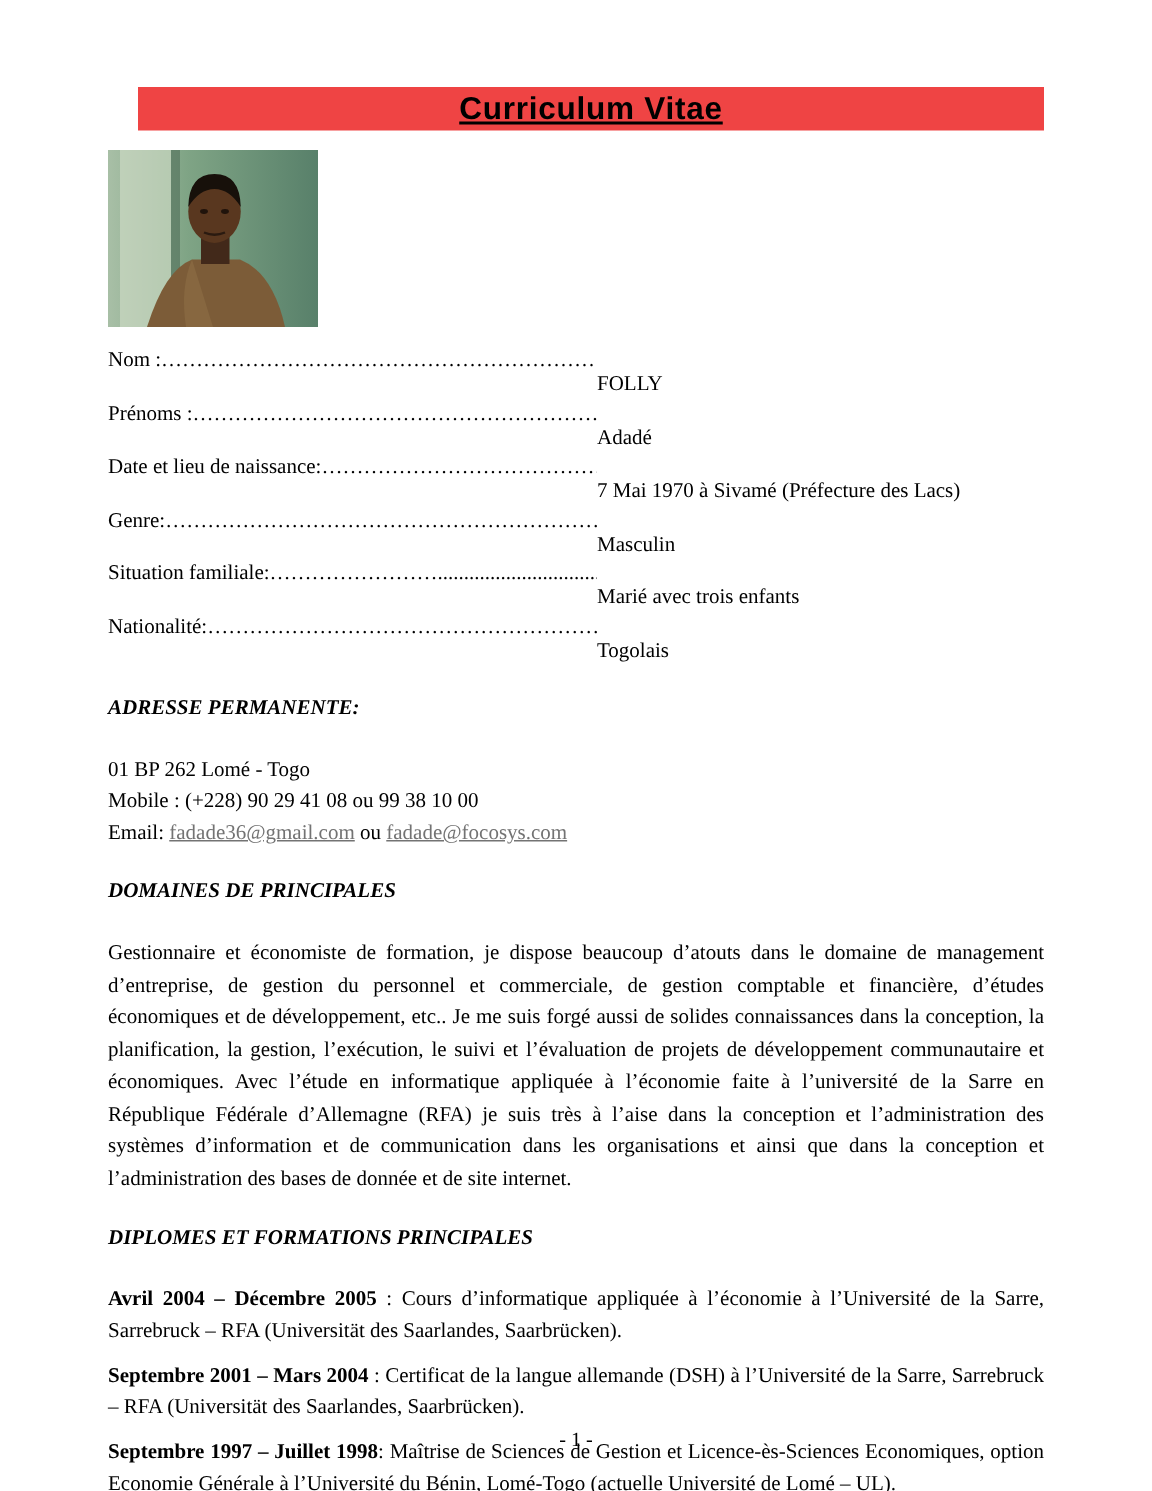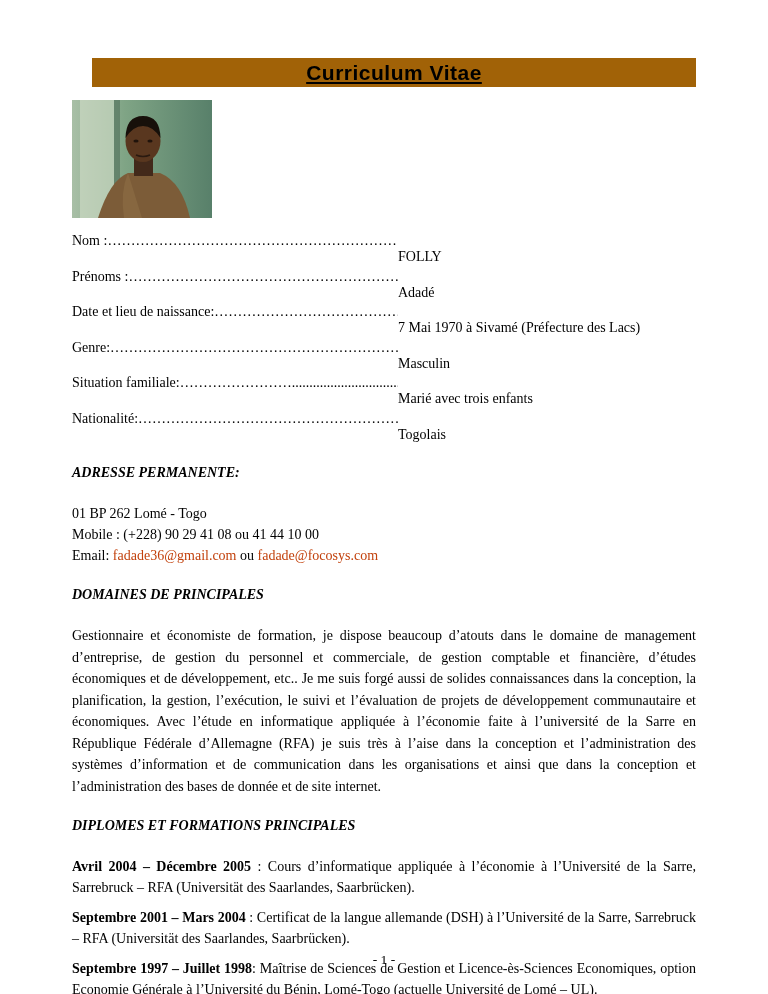"Curriculum Vitae" .title-banner { background: #a16207 -> #ef4444 }
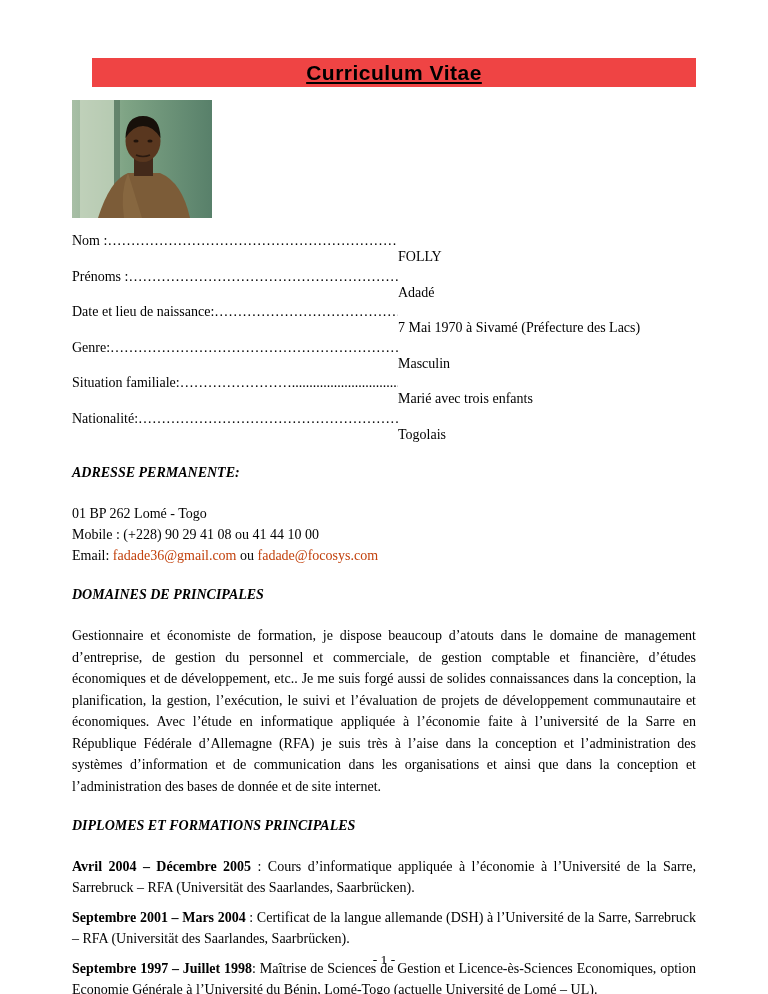"Mobile : (+228) 90 29" div { text: 41 44 -> 99 38 }
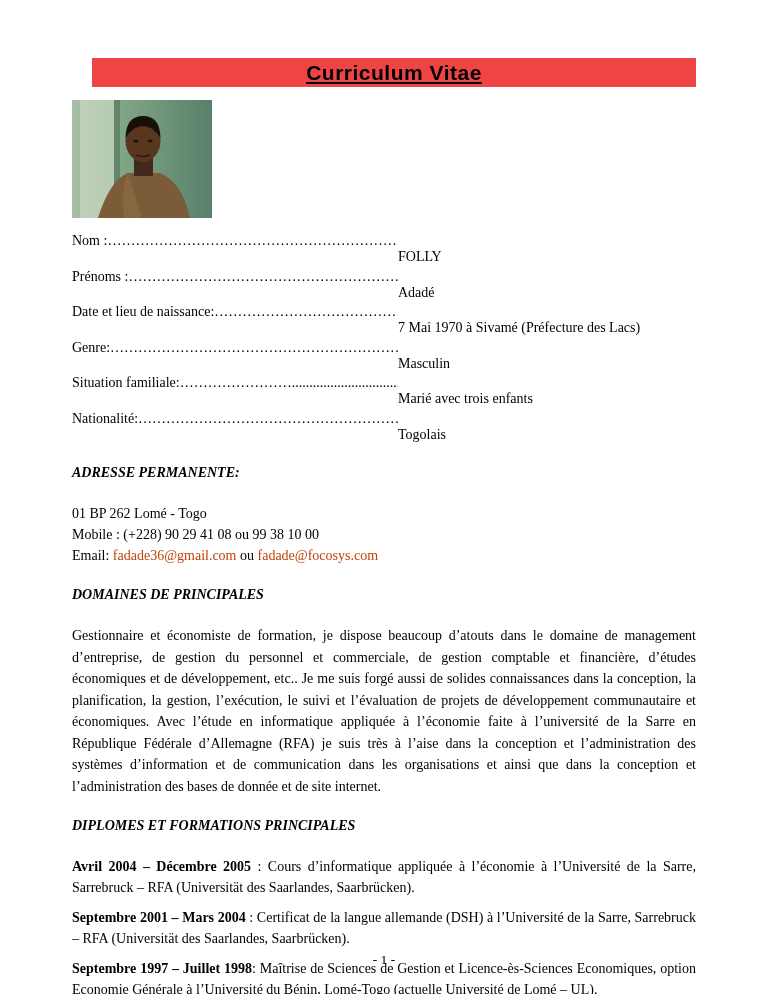"fadade36@gmail.com" .email-link { color: #c2410c -> #737373; text-decoration: none -> underline }
